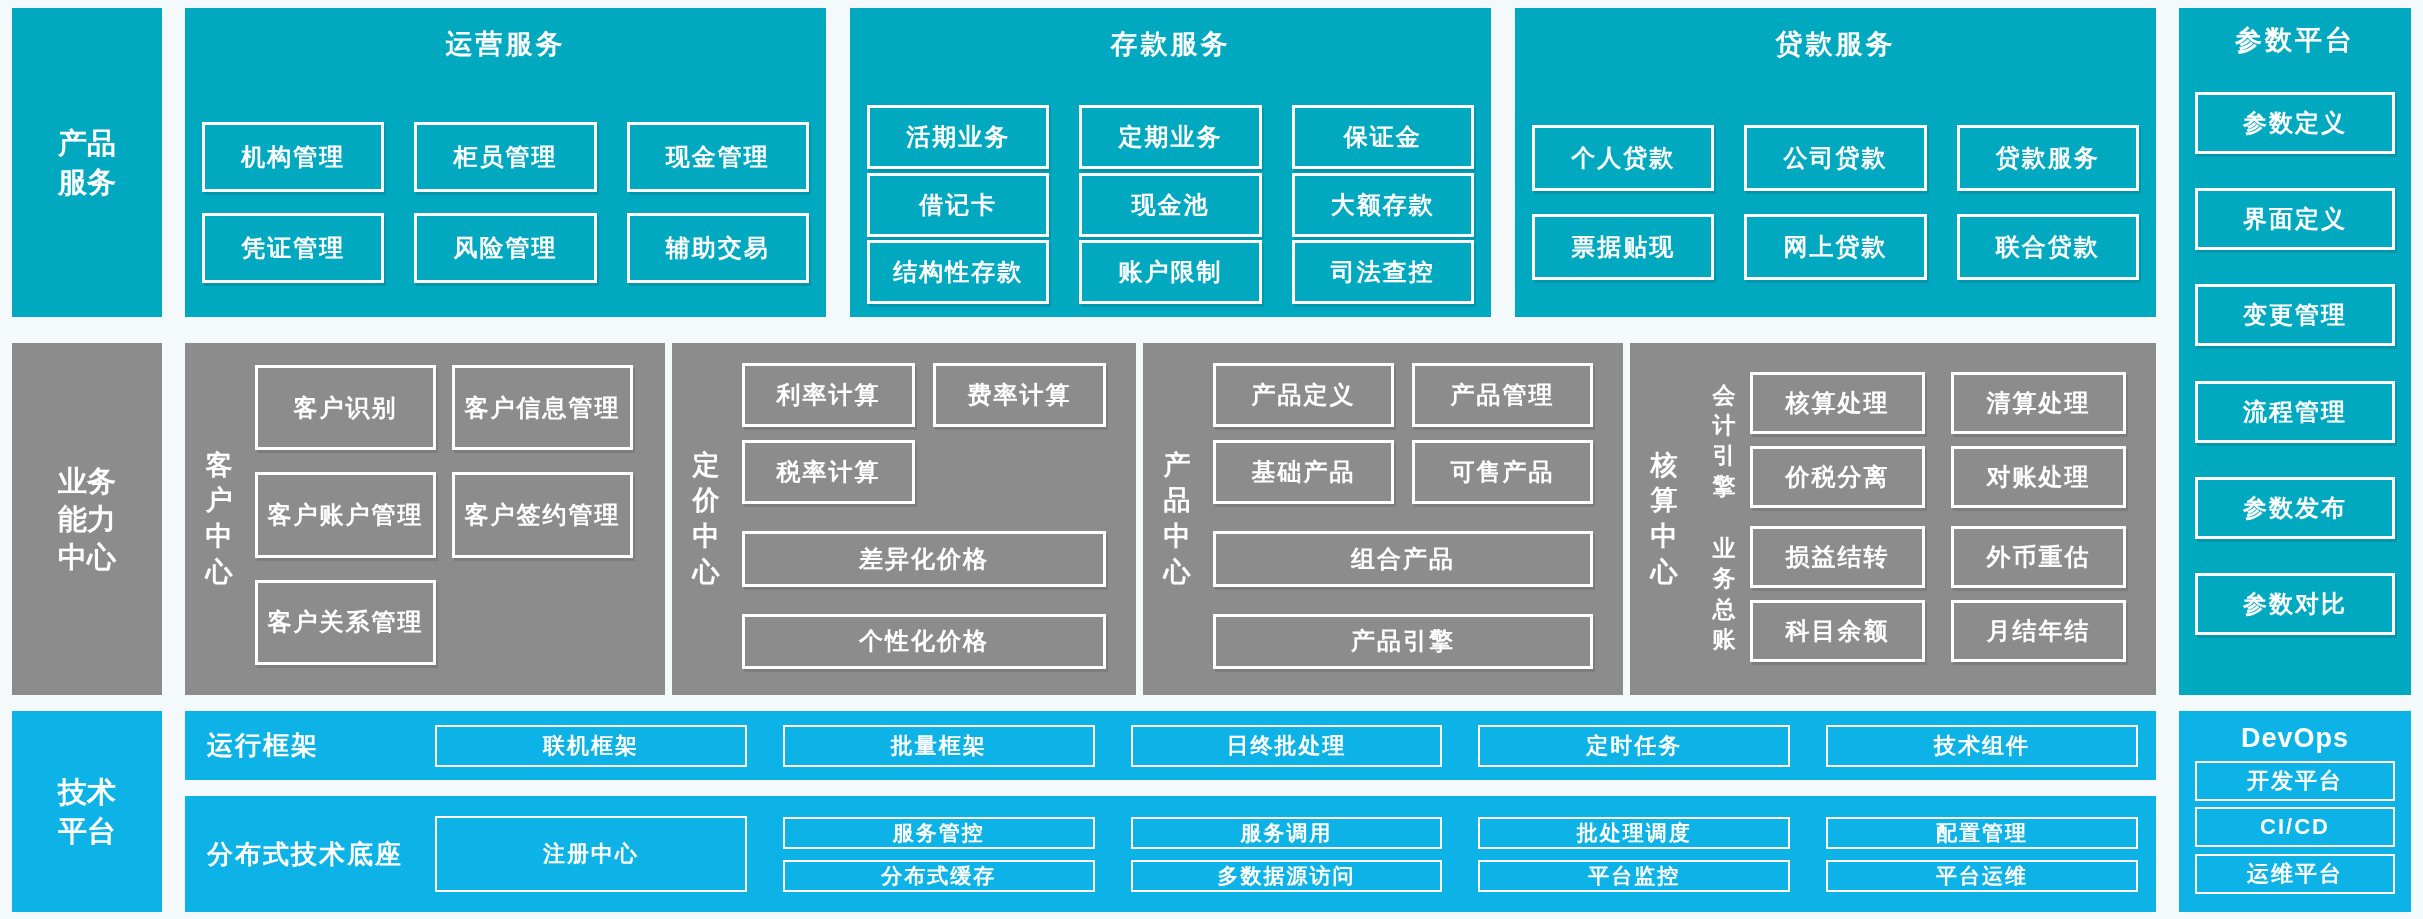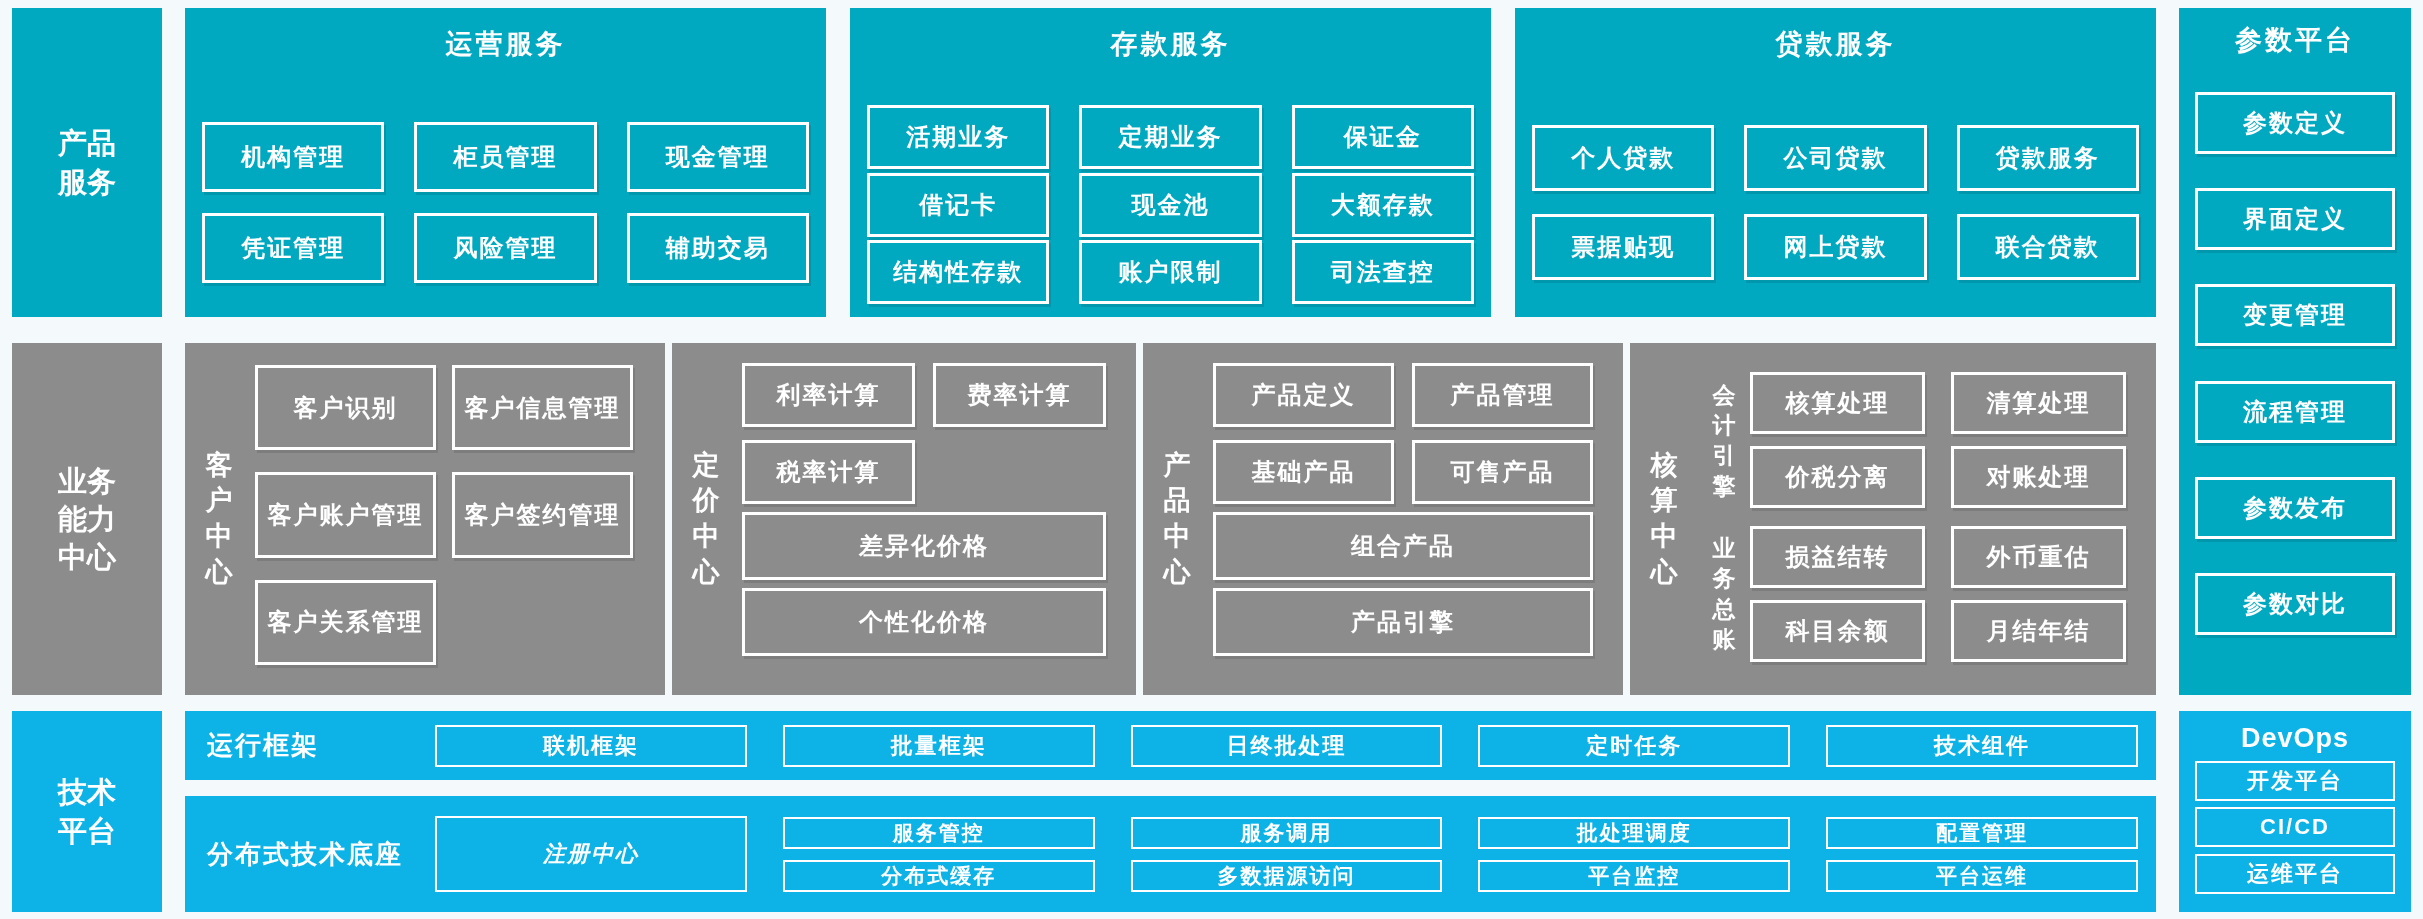"利率计算" .pp-body { gap: 8px -> 27px }
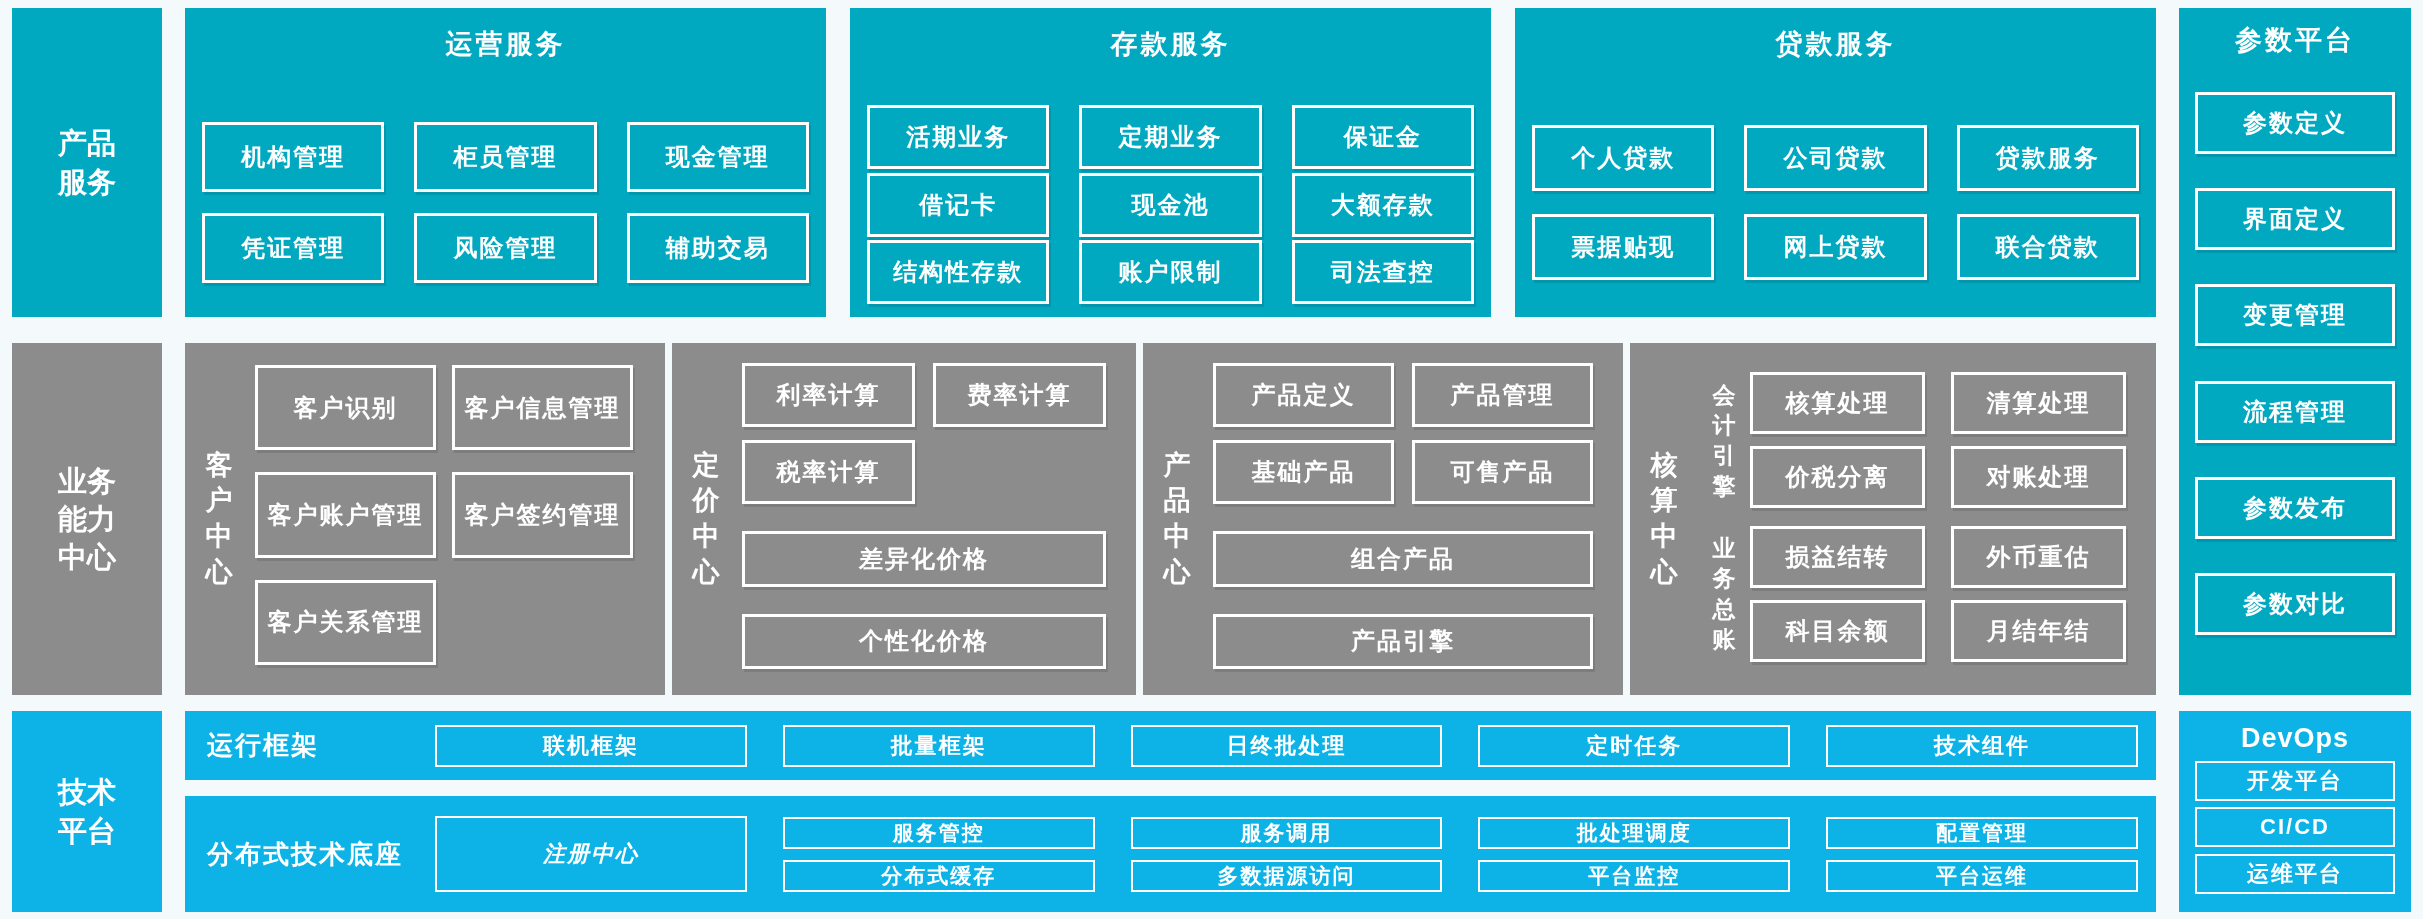"注册中心" .registry { font-style: italic -> none }
